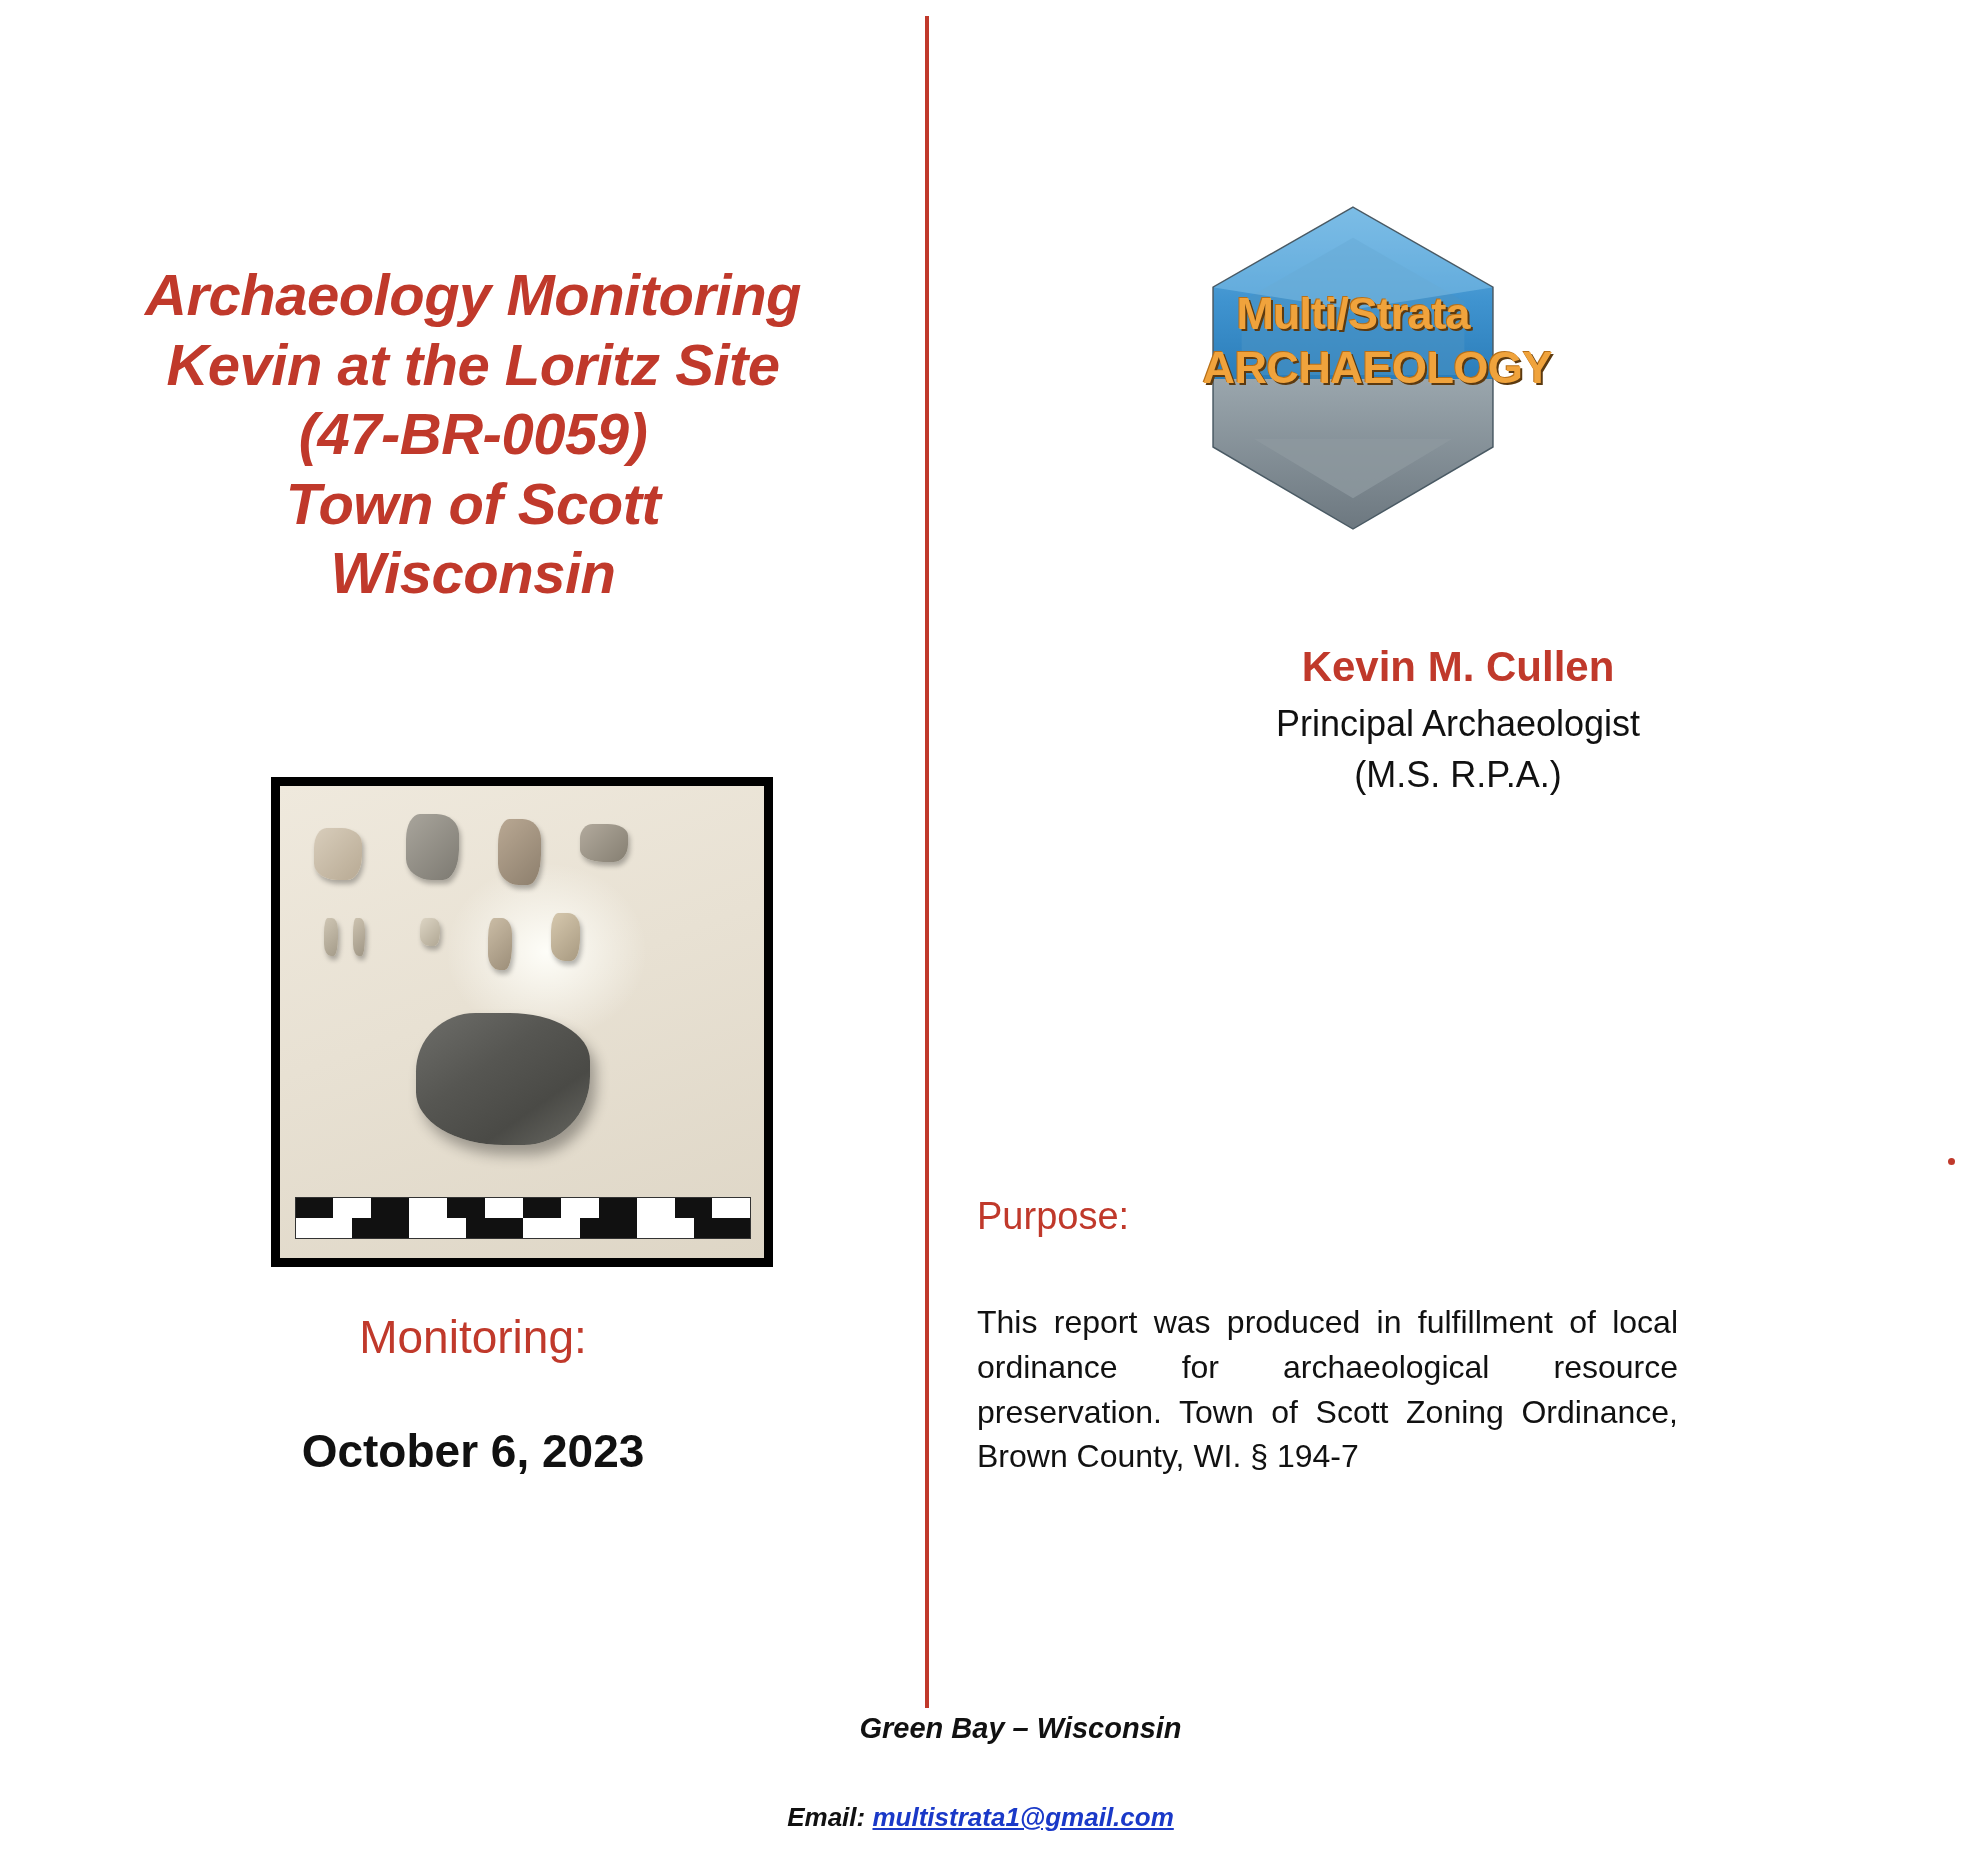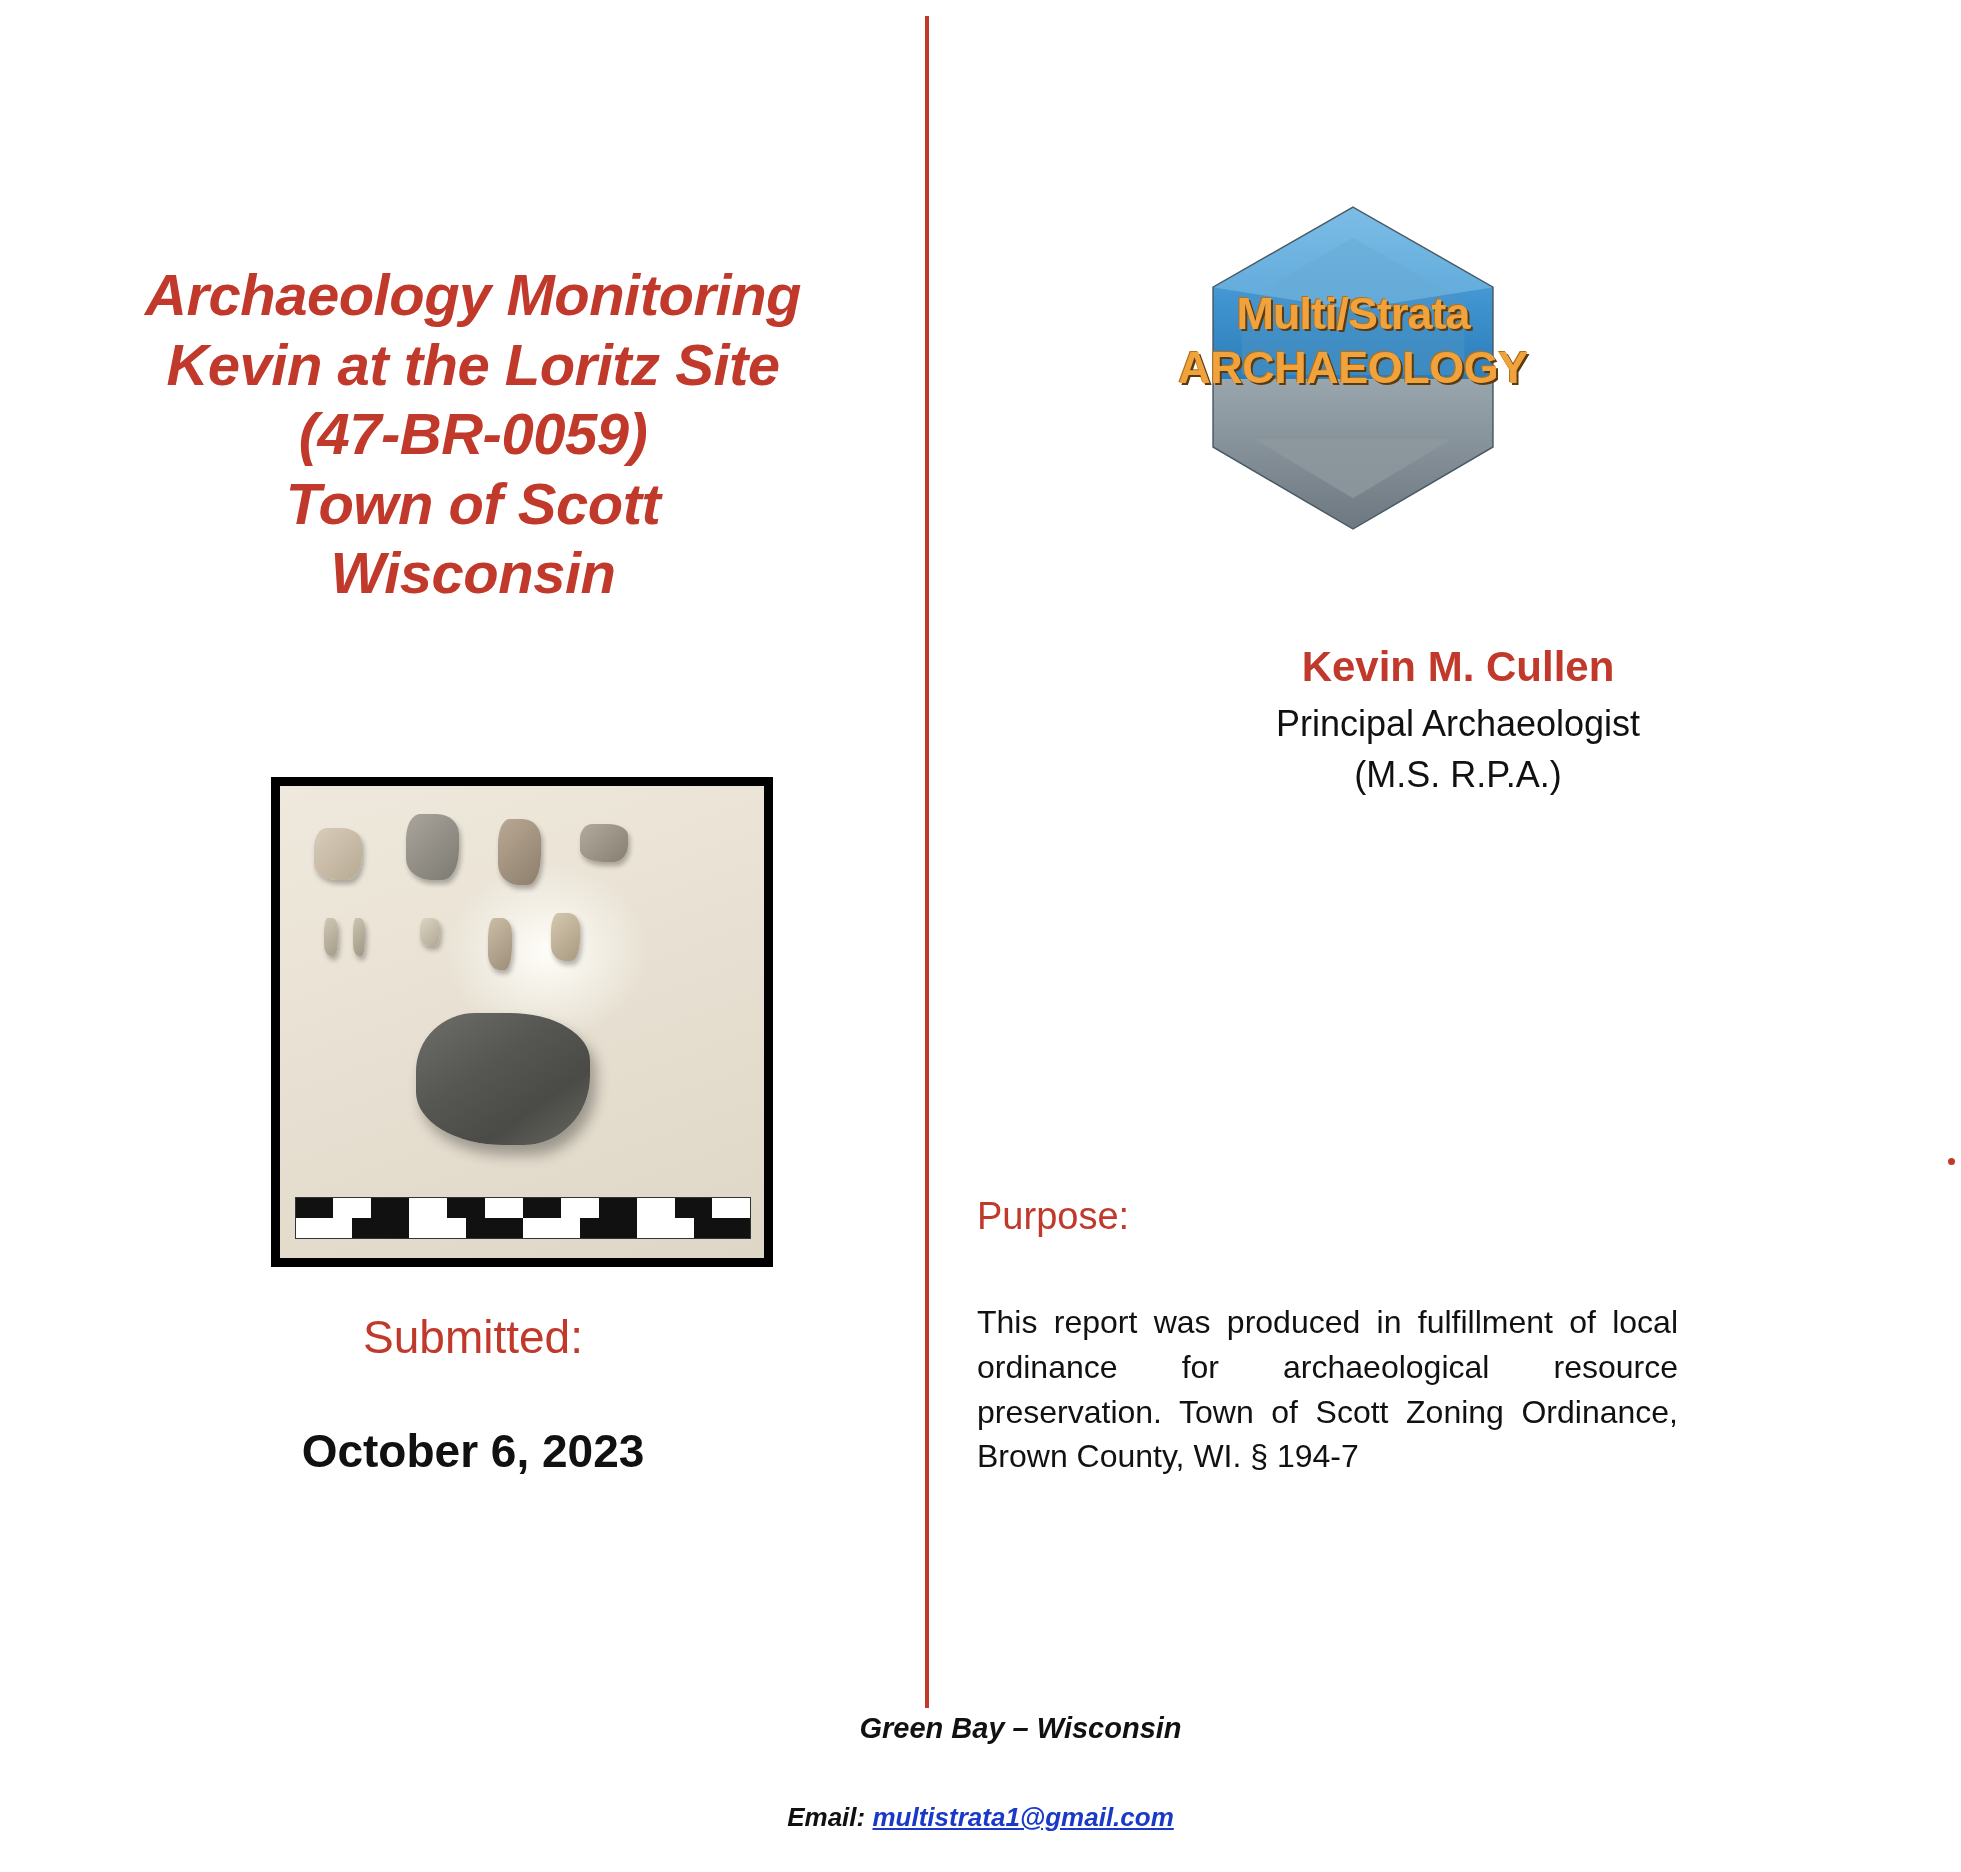"ARCHAEOLOGY" .logo-line2 { text-align: center -> right }
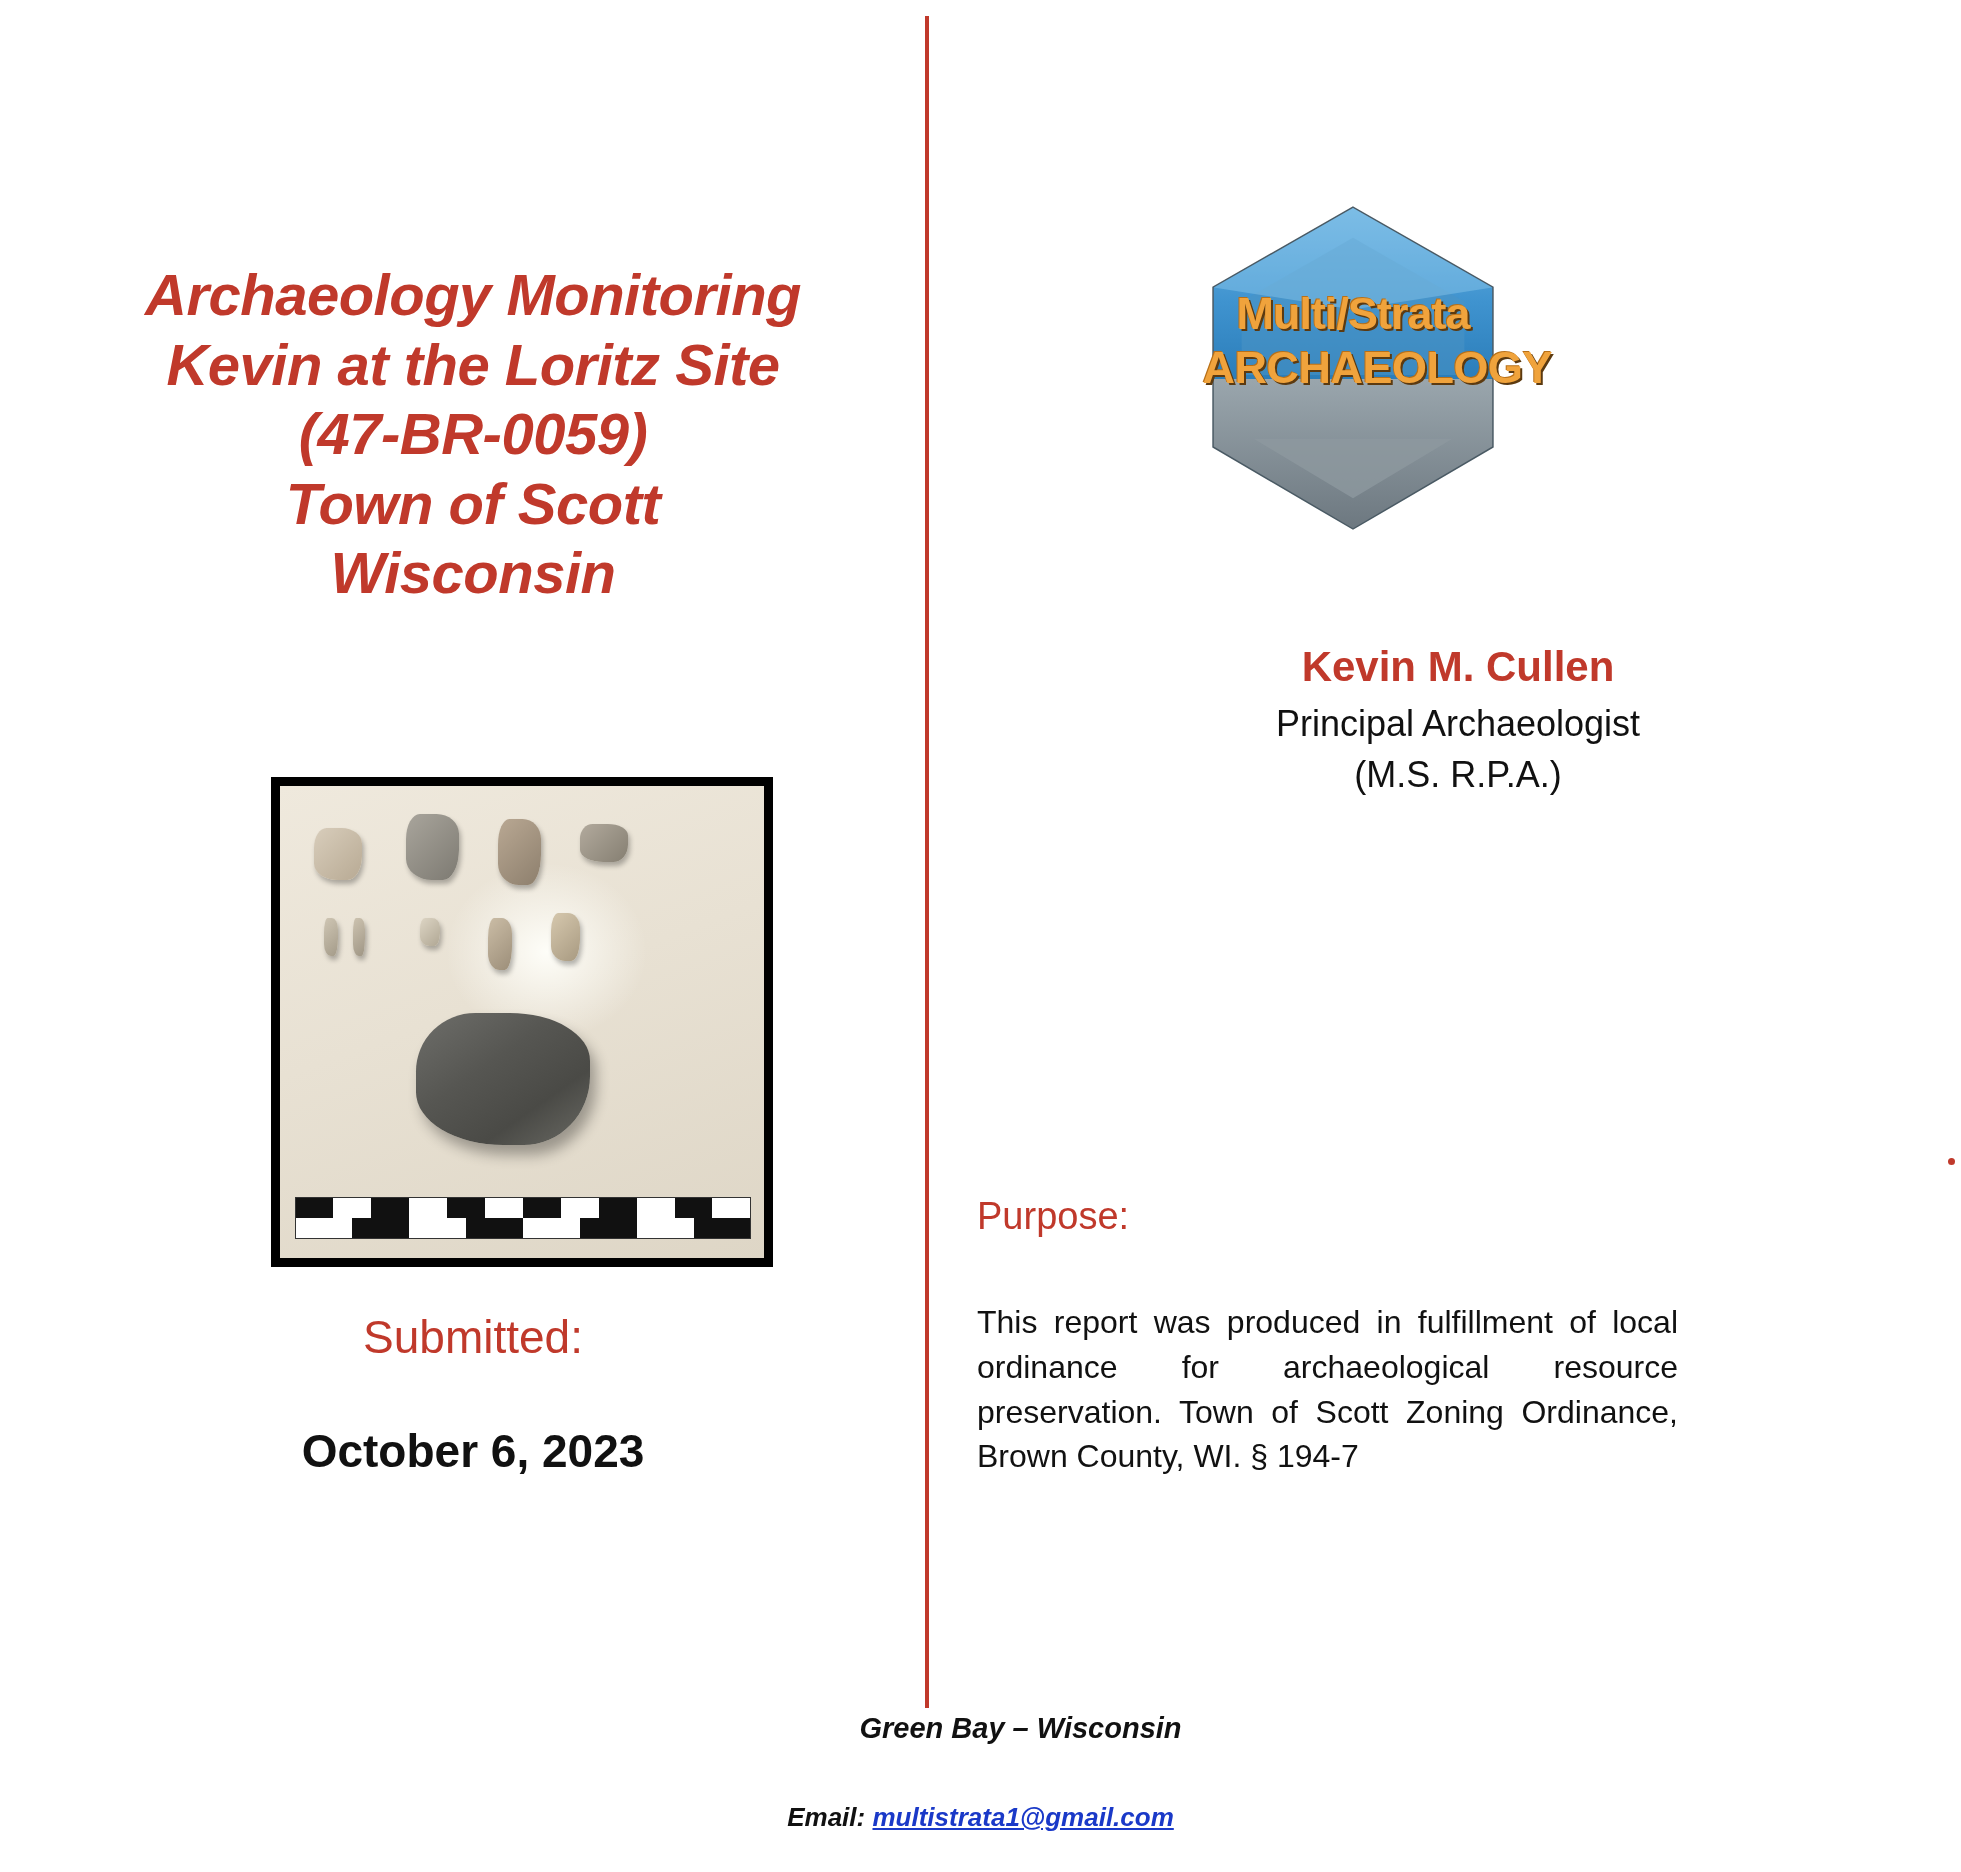"Submitted:" div.submitted-label { text: Submitted -> Monitoring }
